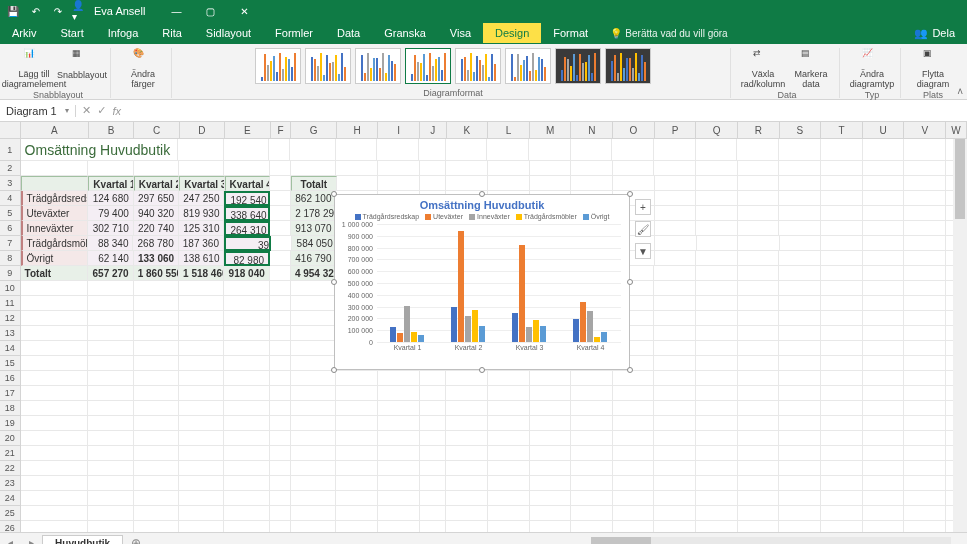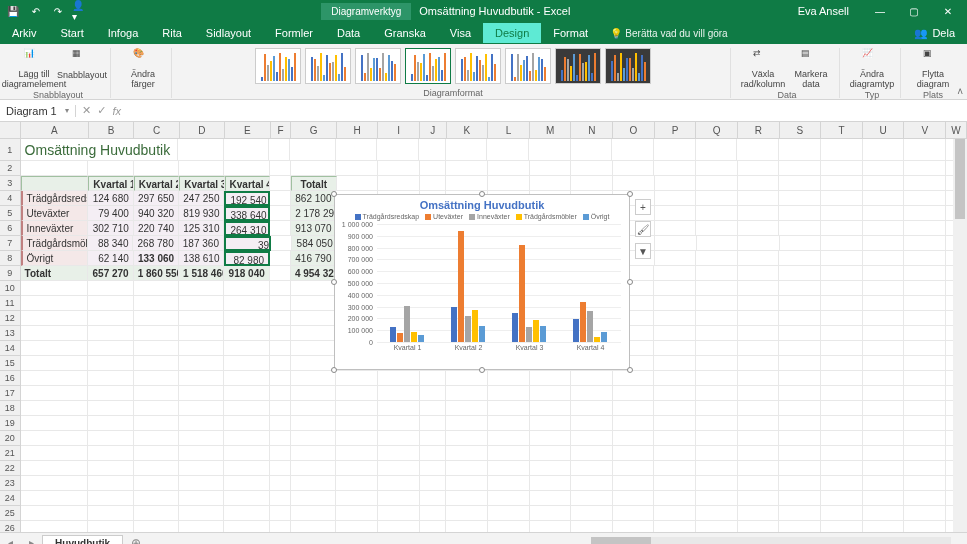"Diagramverktyg" div.center { html: <div> <span>Diagramverktyg</span> <span>Omsättning Huvudbutik - Excel</span> </div> -> none }
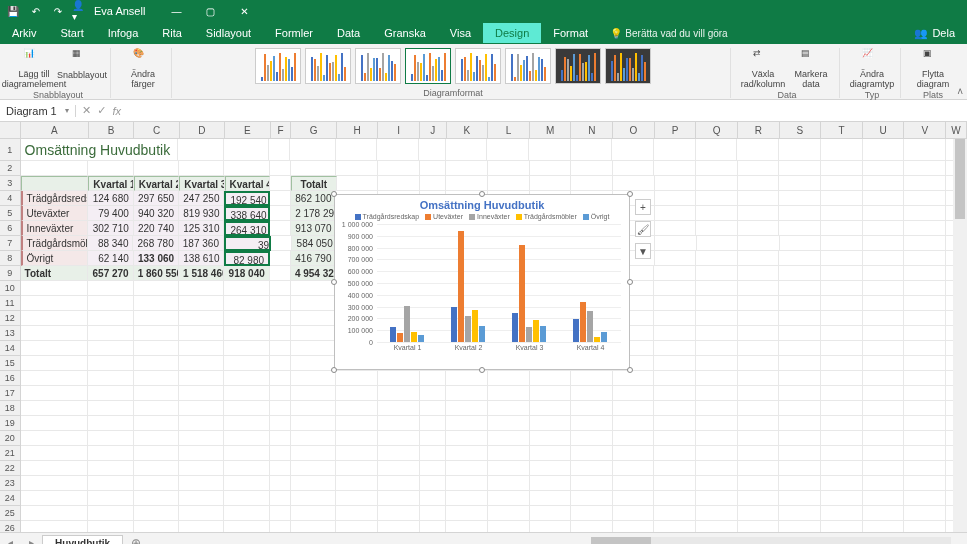"Design" .ribbon-tabs .tab.active { background: #5eead4 -> #fde047 }
